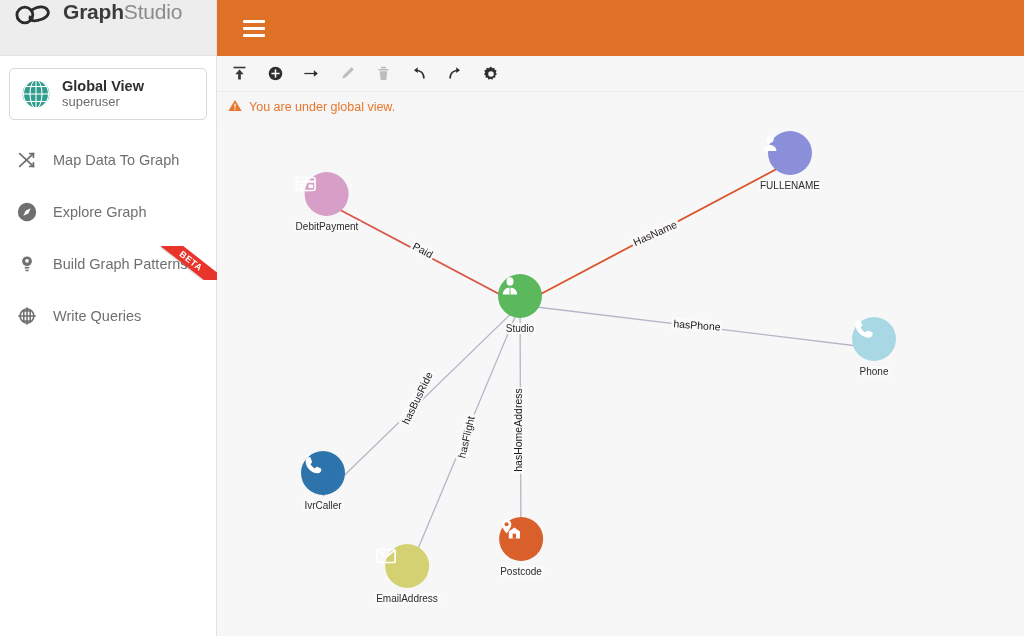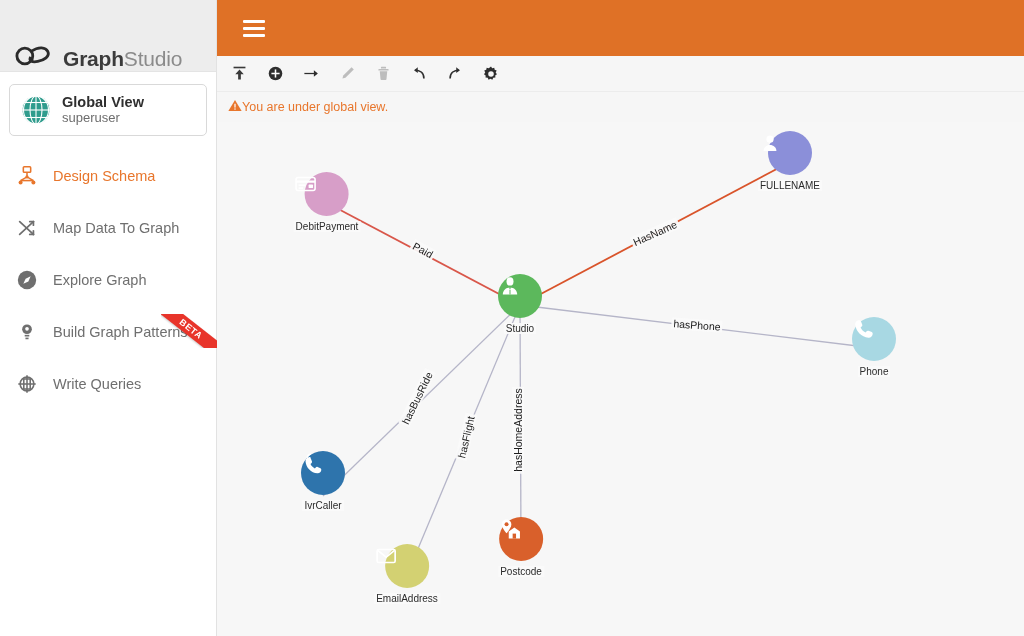"GraphStudio" .brand { align-items: flex-end -> flex-start; height: 72px -> 56px }
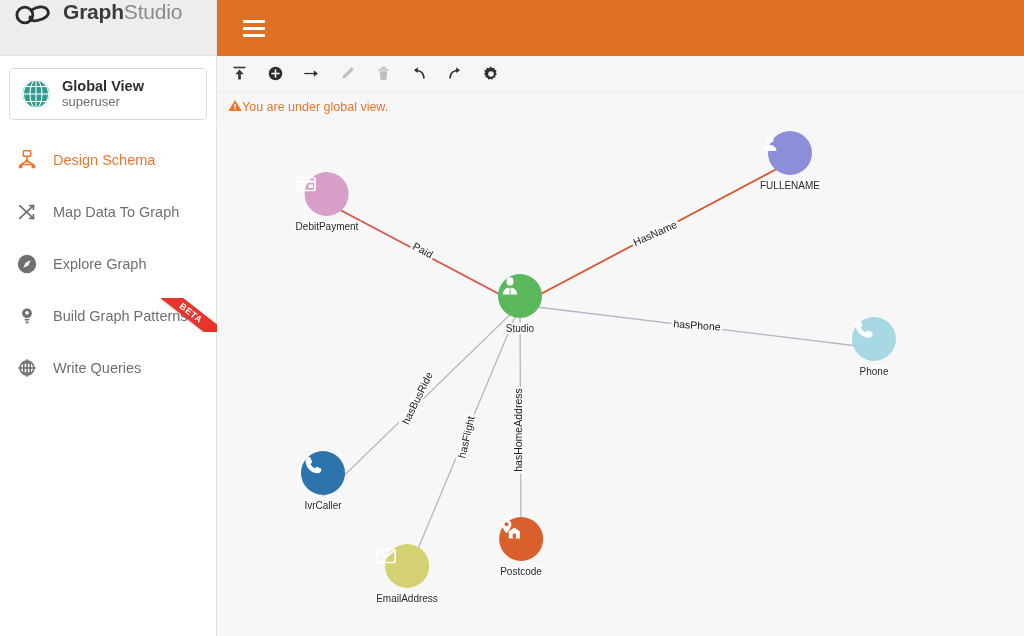"You are under global view." .notice { gap: none -> 7px }
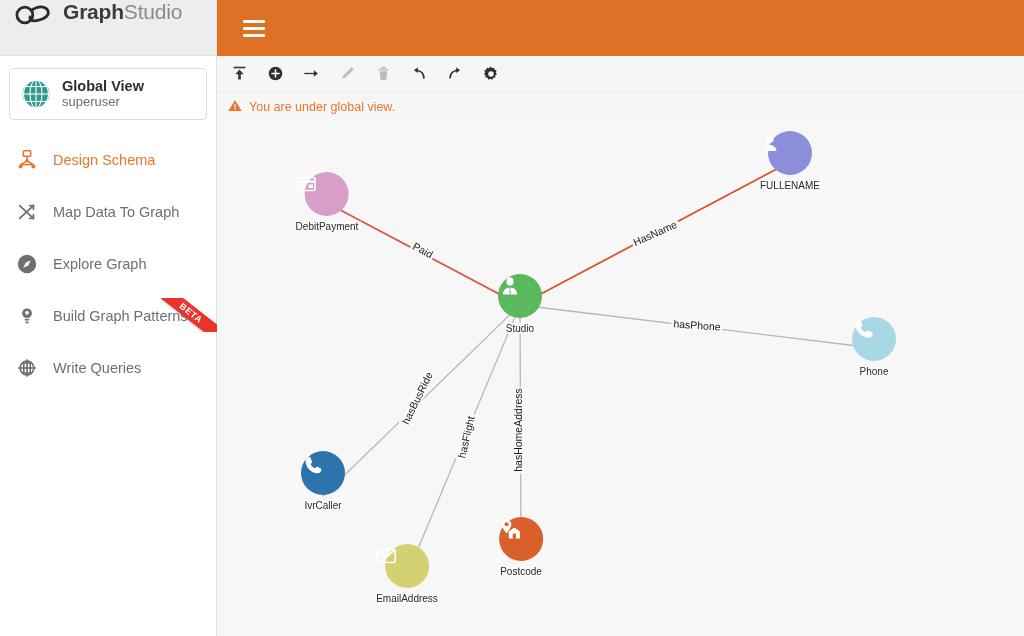"Design Schema" div.nav-item { html: <div> <span> <svg> <rect></rect> <line></line> <line></line> <line></line> <line></line> <circle></circle> <circle></circle> <circle></circle> </svg> </span> <span>Design Schema</span> </div> -> none }
